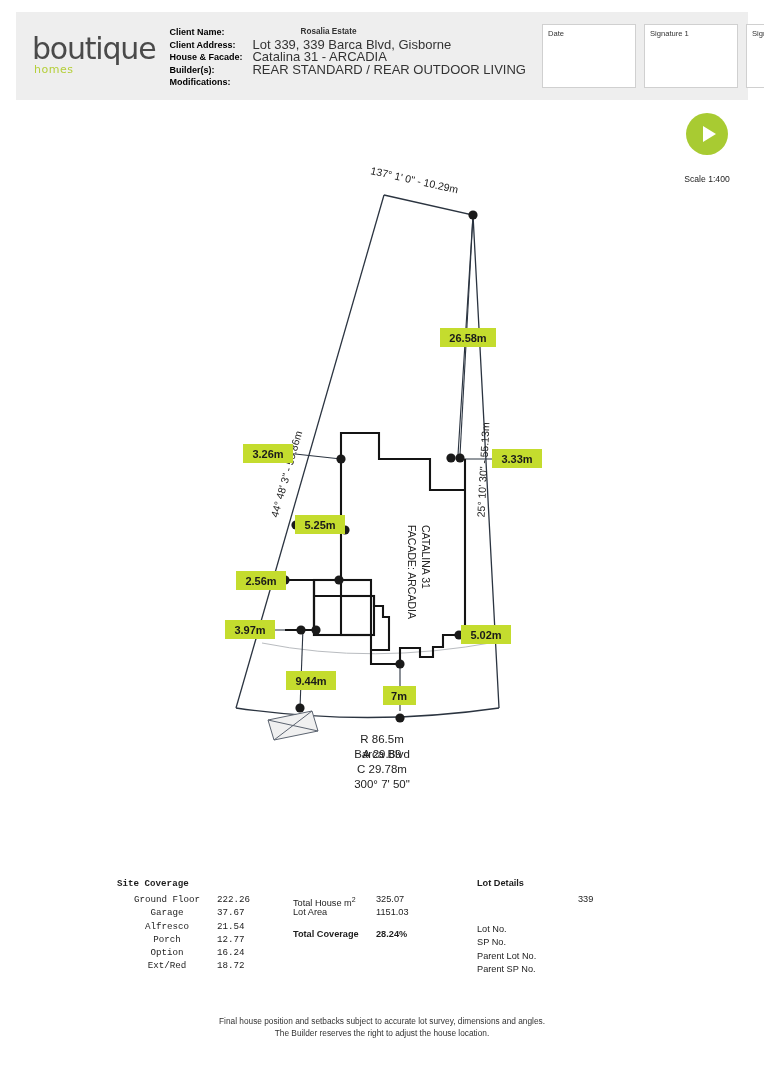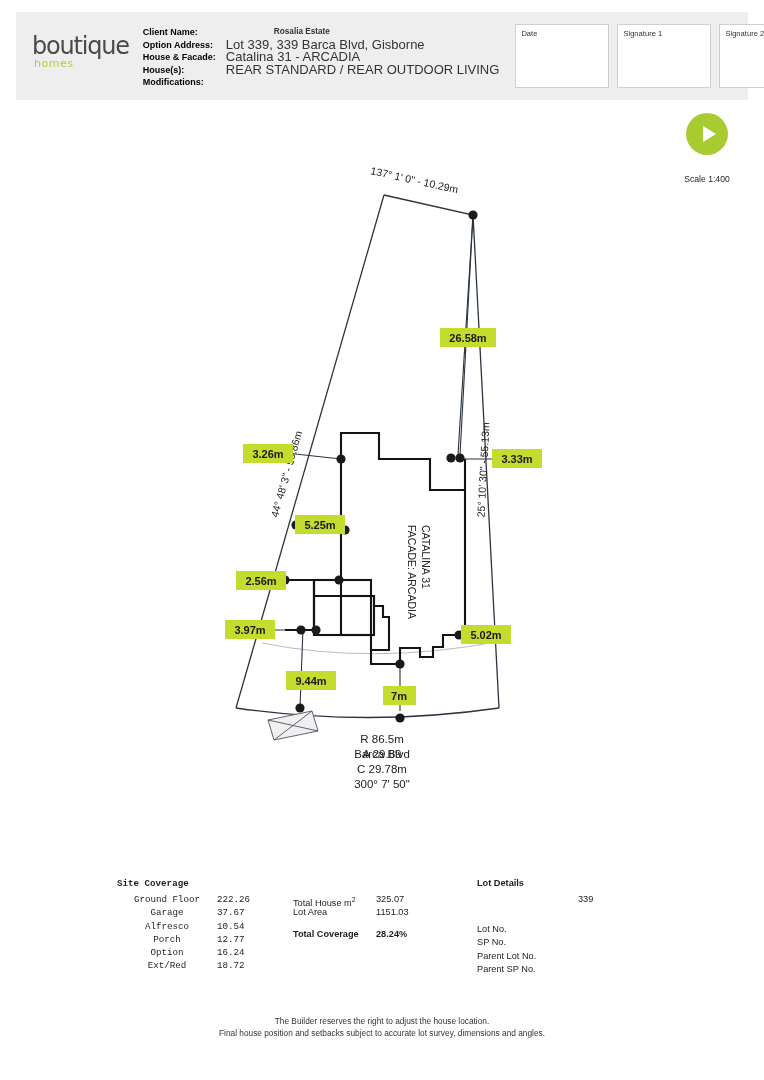"boutique" .logo-main { font-size: 24px -> 30px }
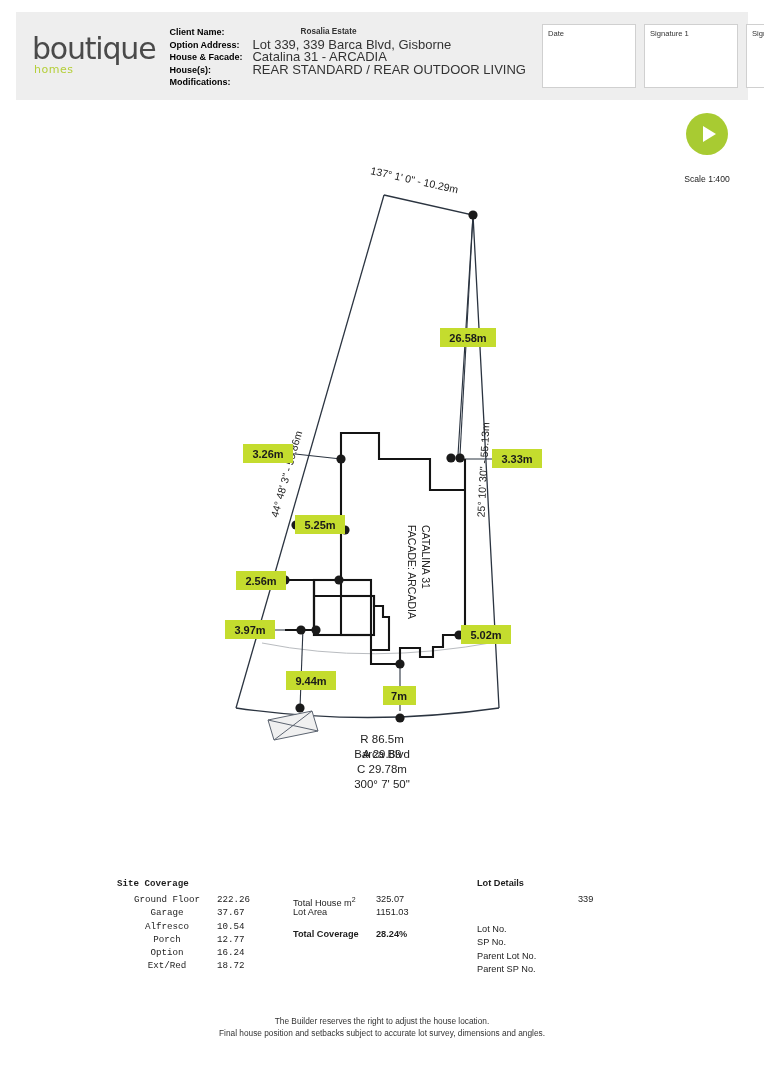"Option Address:" div.row { text: Option -> Client }
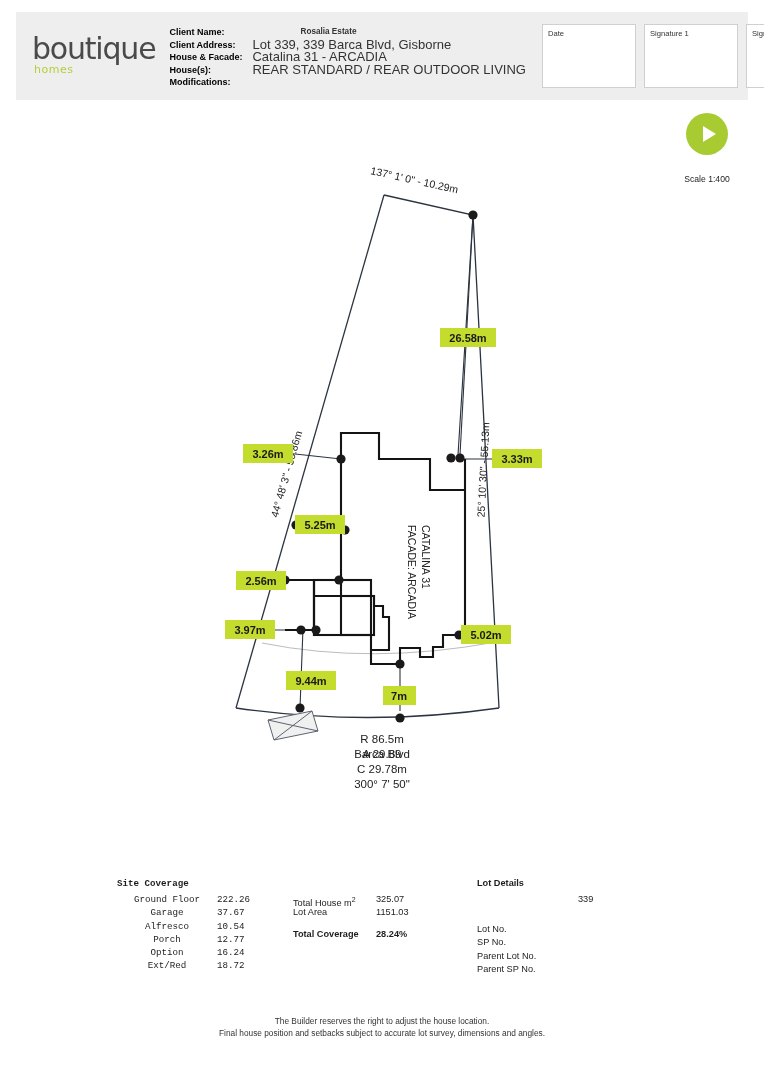"House(s):" div.row { text: House -> Builder }
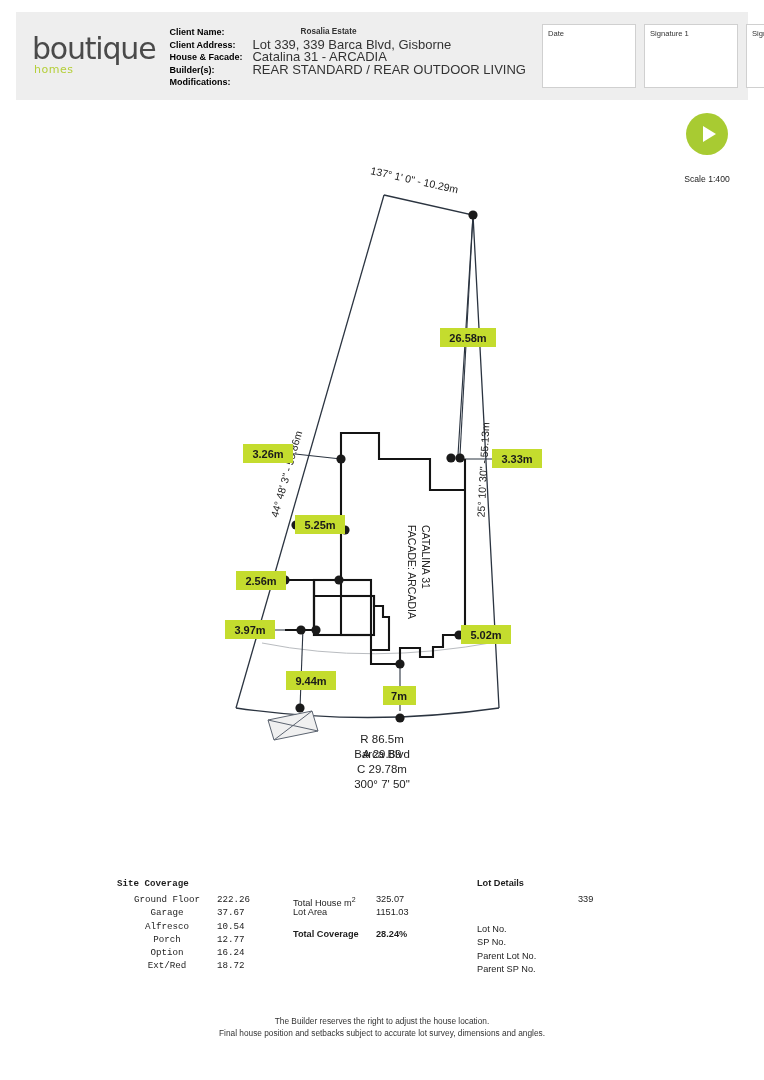"10.54" span.v { text: 10.54 -> 21.54 }
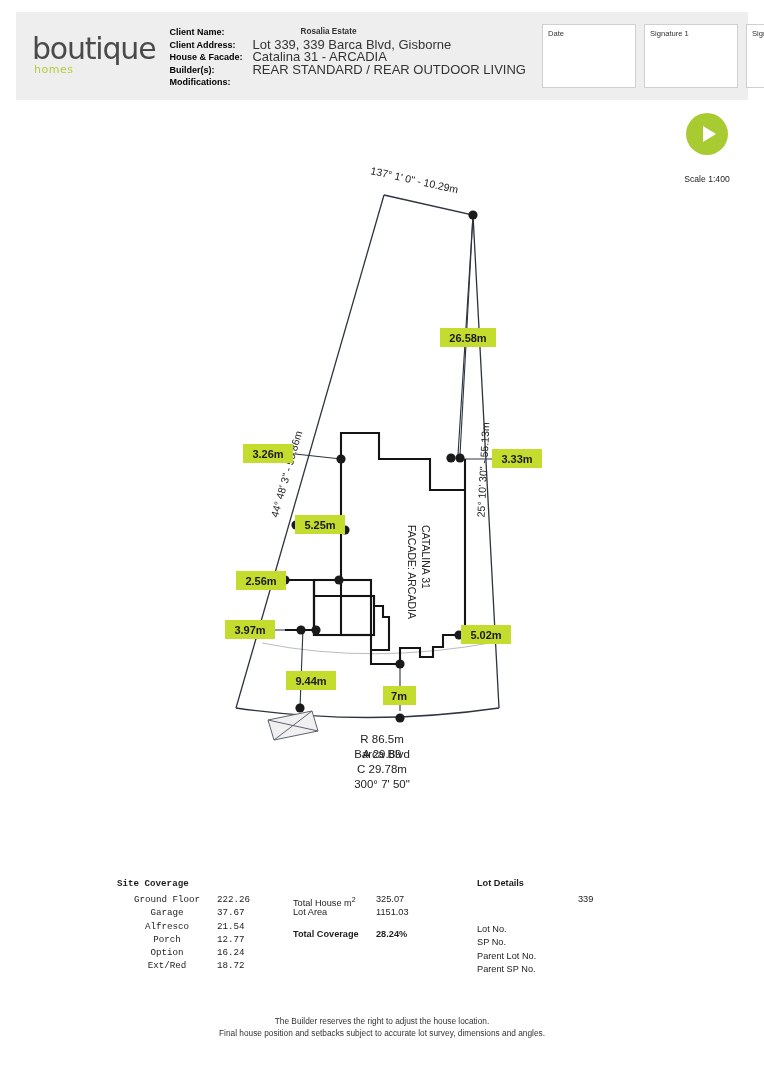"The Builder reserves the right" div { order: before "Final house position and setbacks" -> after "Final house position and setbacks" }
